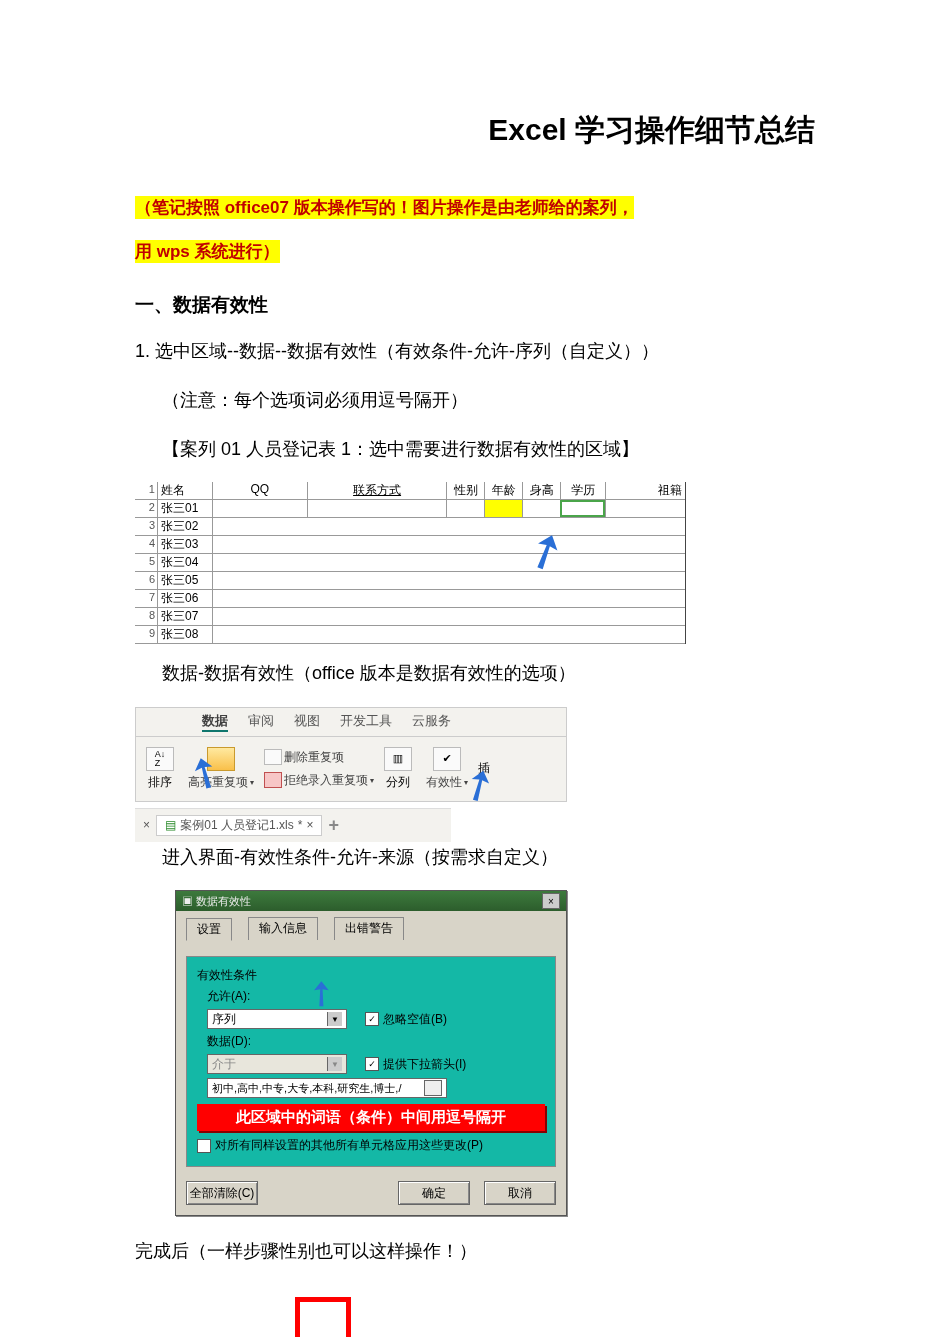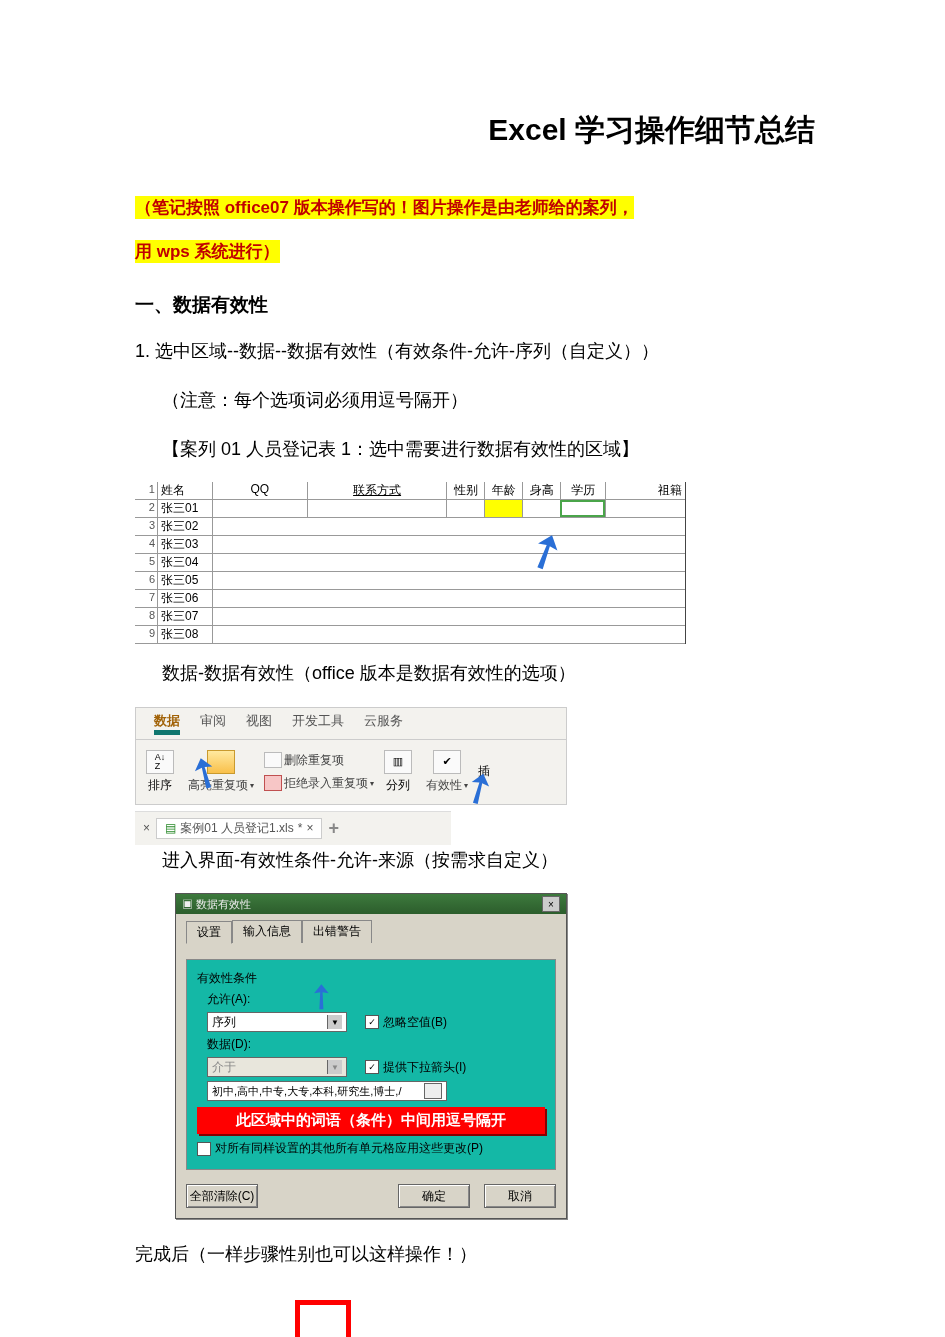"数据" .ribbon-tab.active { border-bottom: 5px solid #0f766e -> 2px solid #0f766e; color: #a16207 -> #404040; margin-left: none -> 48px }
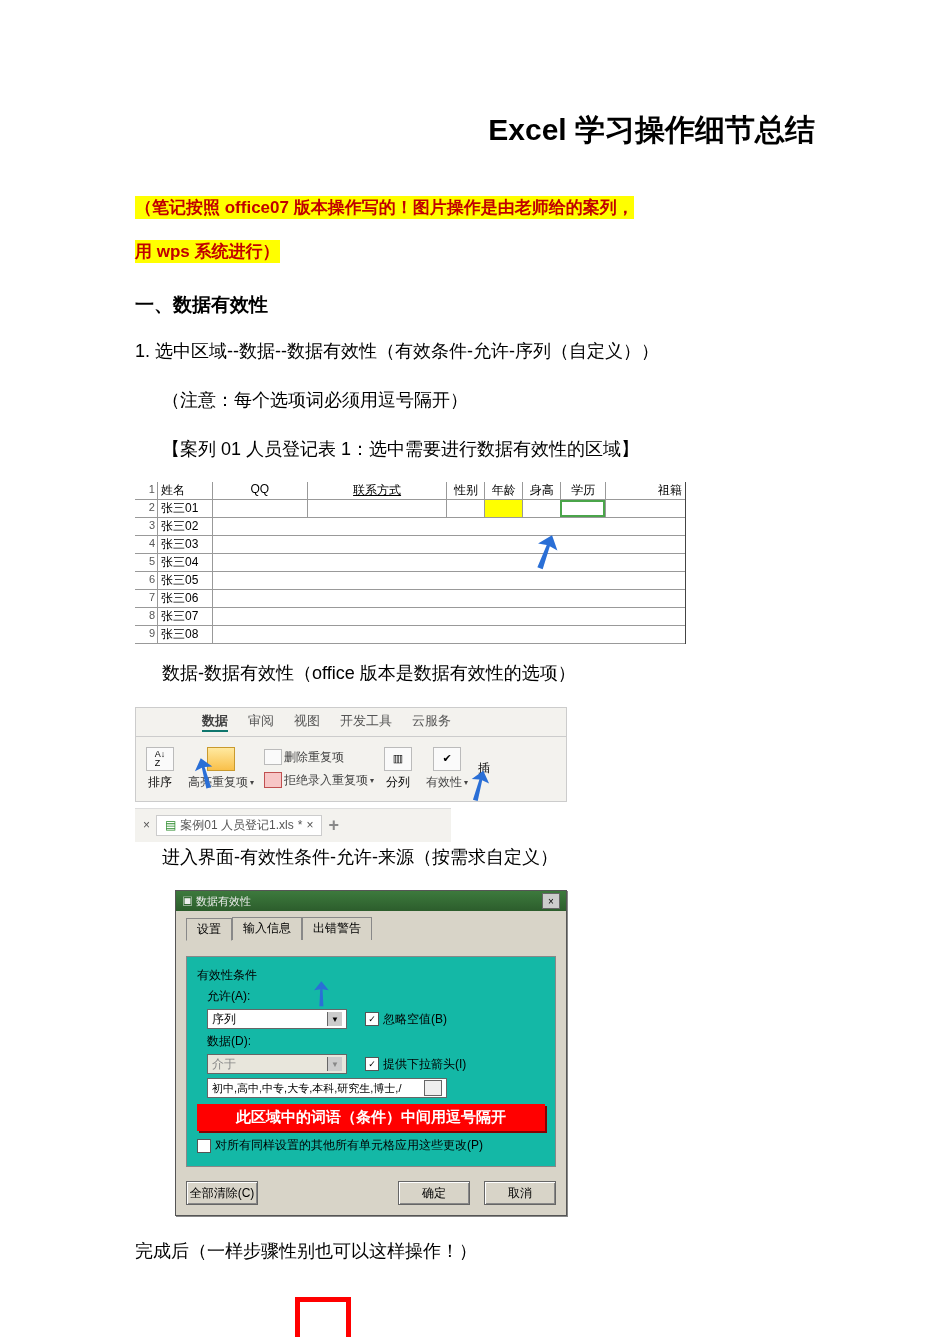"设置" .dlg-tabs { gap: 0 -> 16px }
